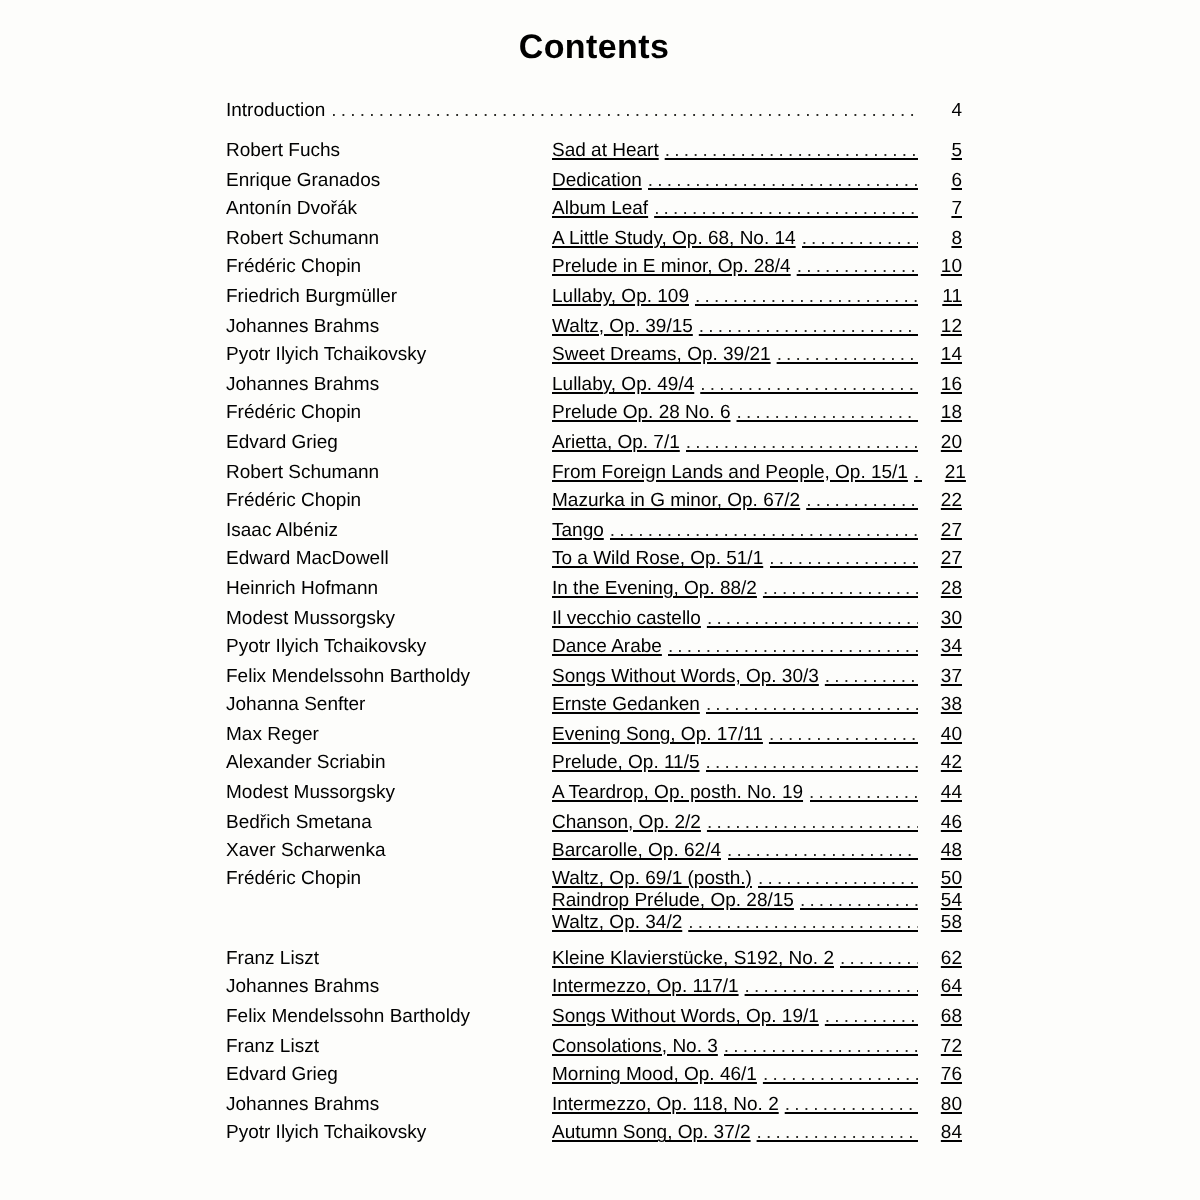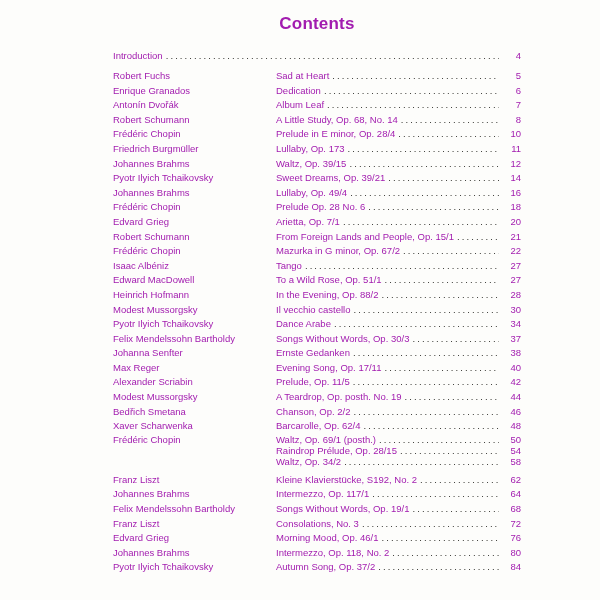"Contents" .page { color: #a21caf -> #000000; padding: 14px 79px 0 113px -> 14px 119px 0 113px }
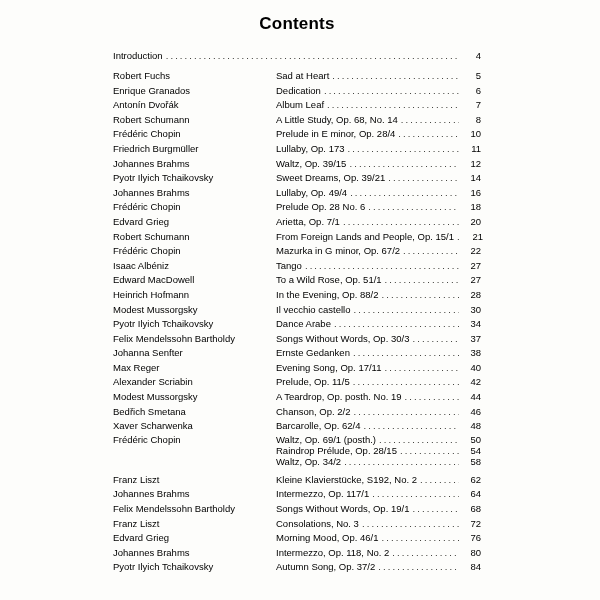"Sad at Heart" .works { text-decoration: none -> underline }
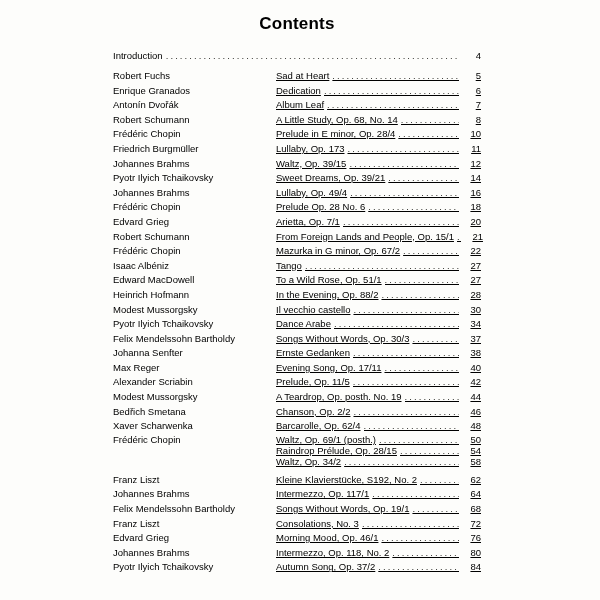"Lullaby, Op. 173" span.work-title { text: 173 -> 109 }
